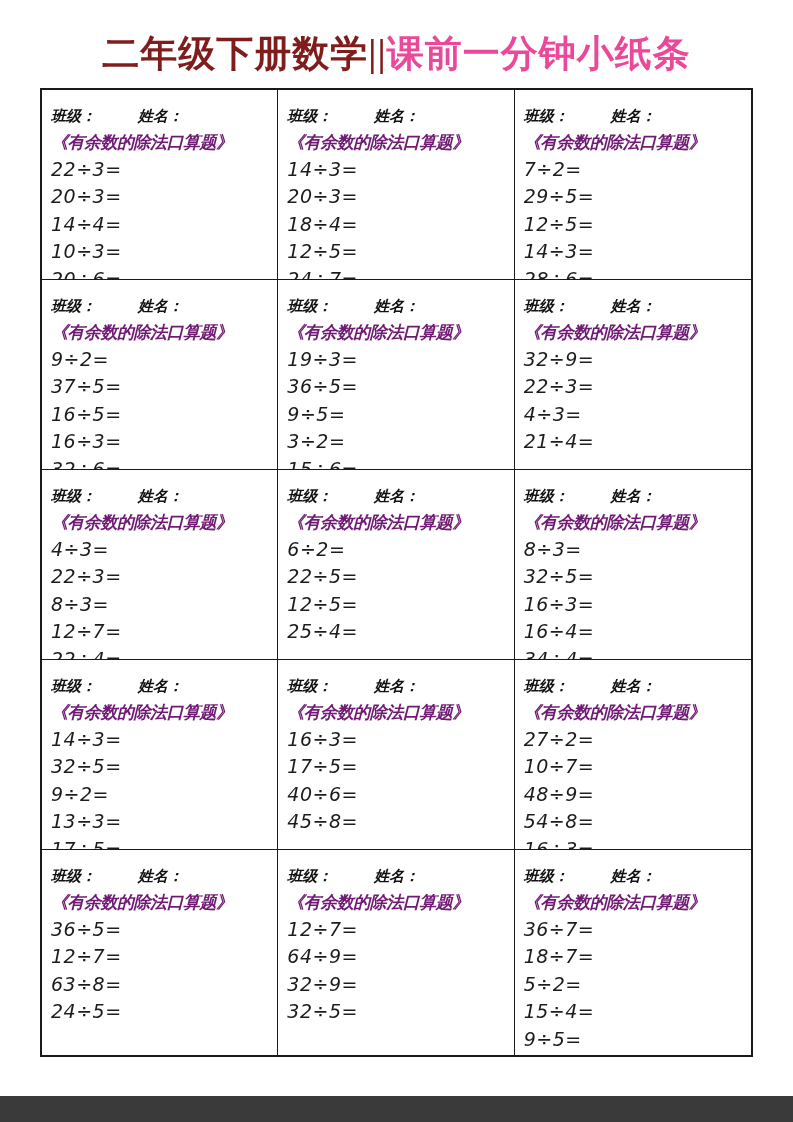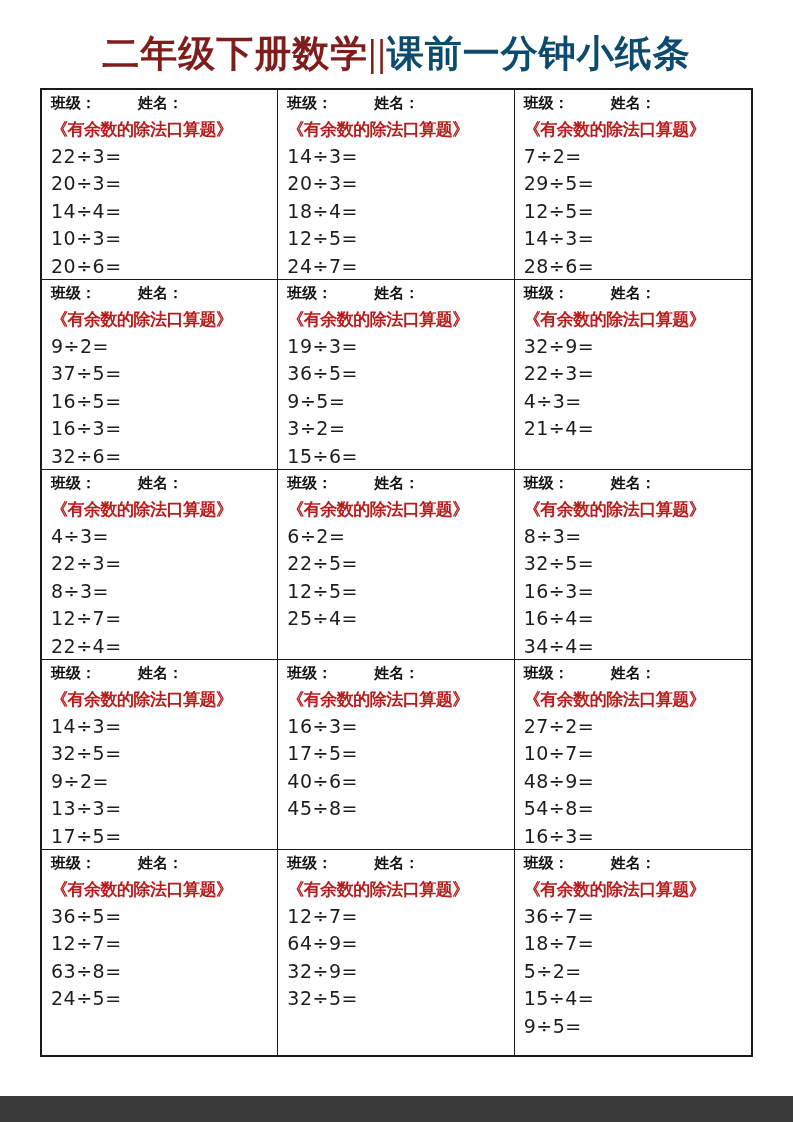"课前一分钟小纸条" span.red-part { color: #0c4a6e -> #ec4899 }
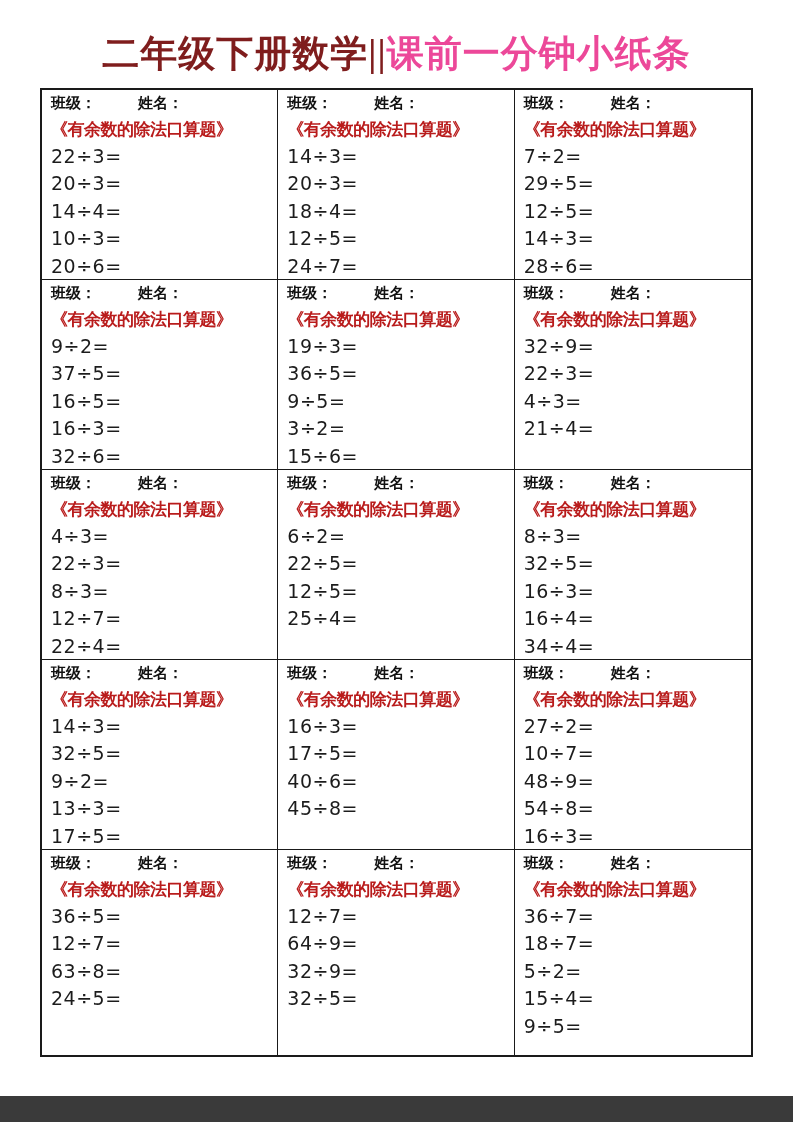"班级： 姓名：" .cell { font-style: none -> italic; padding: 0 6px 0 9px -> 13px 6px 0 9px }
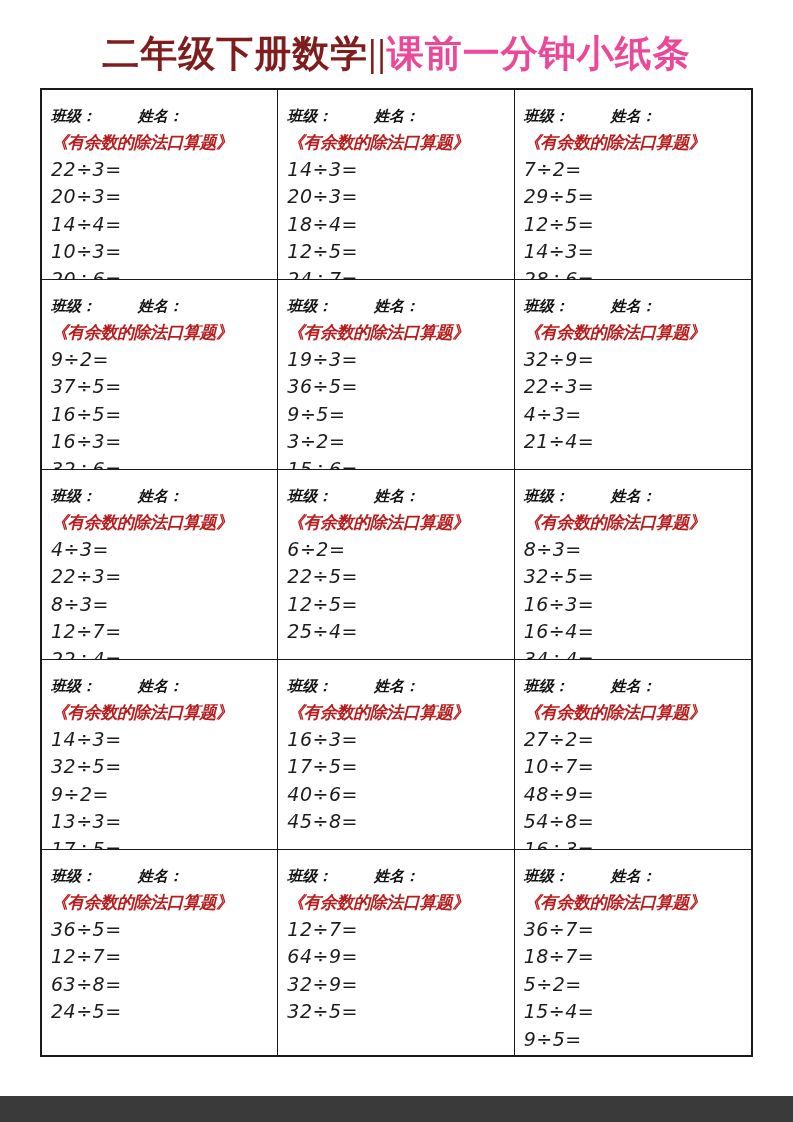"《有余数的除法口算题》" .cell-subtitle { color: #b91c1c -> #701a75 }
